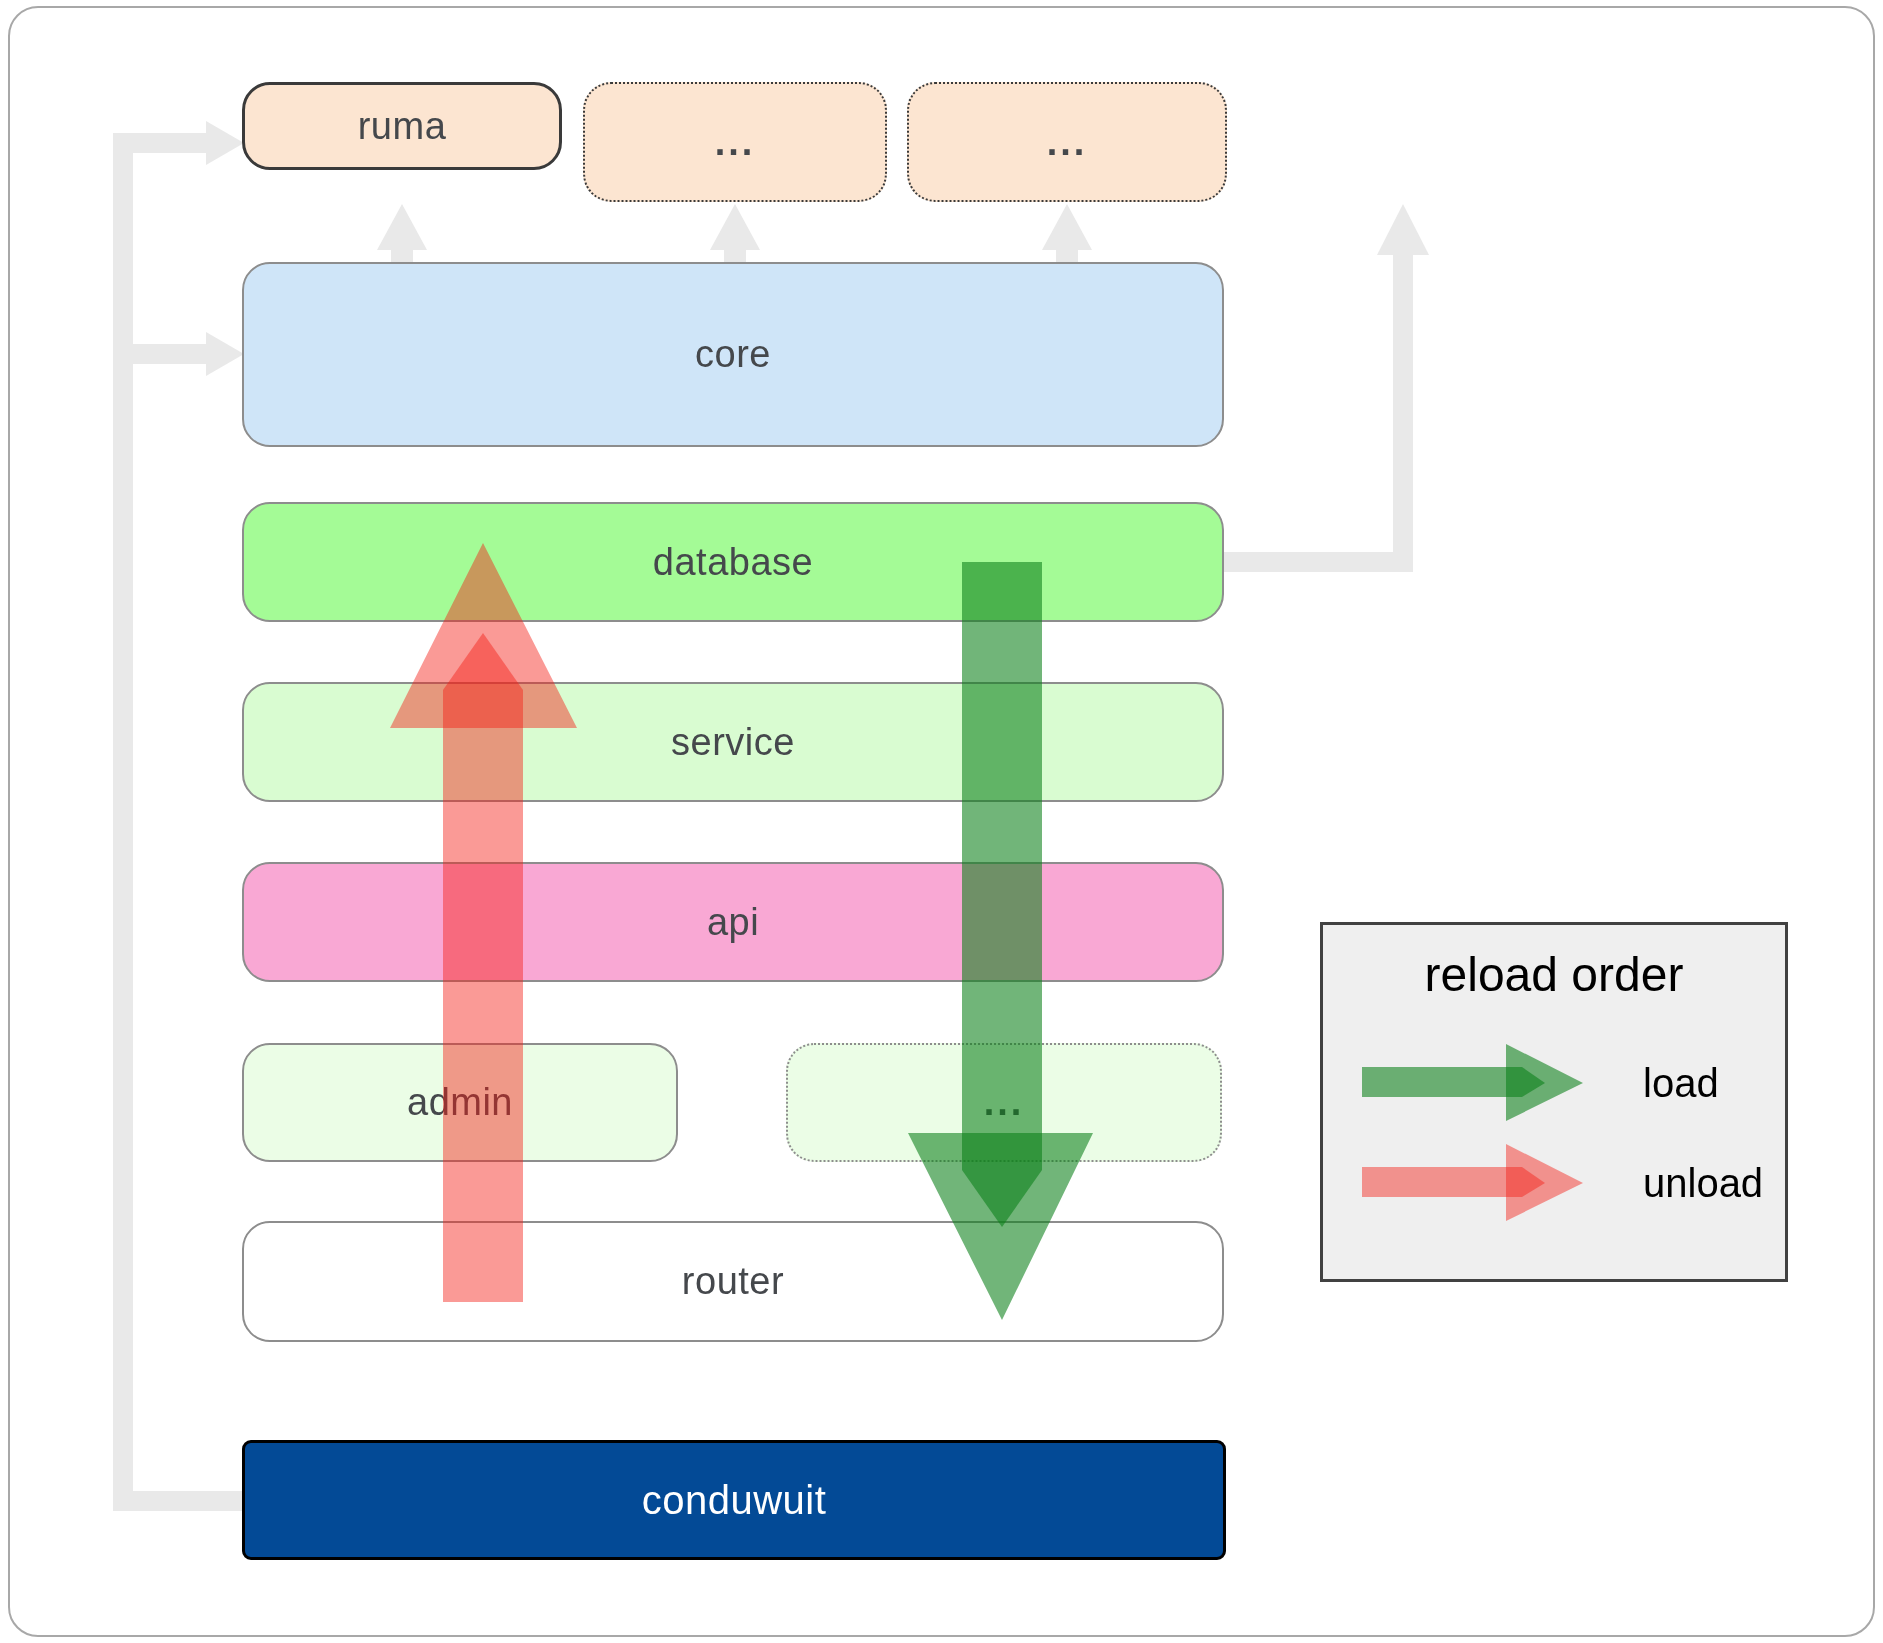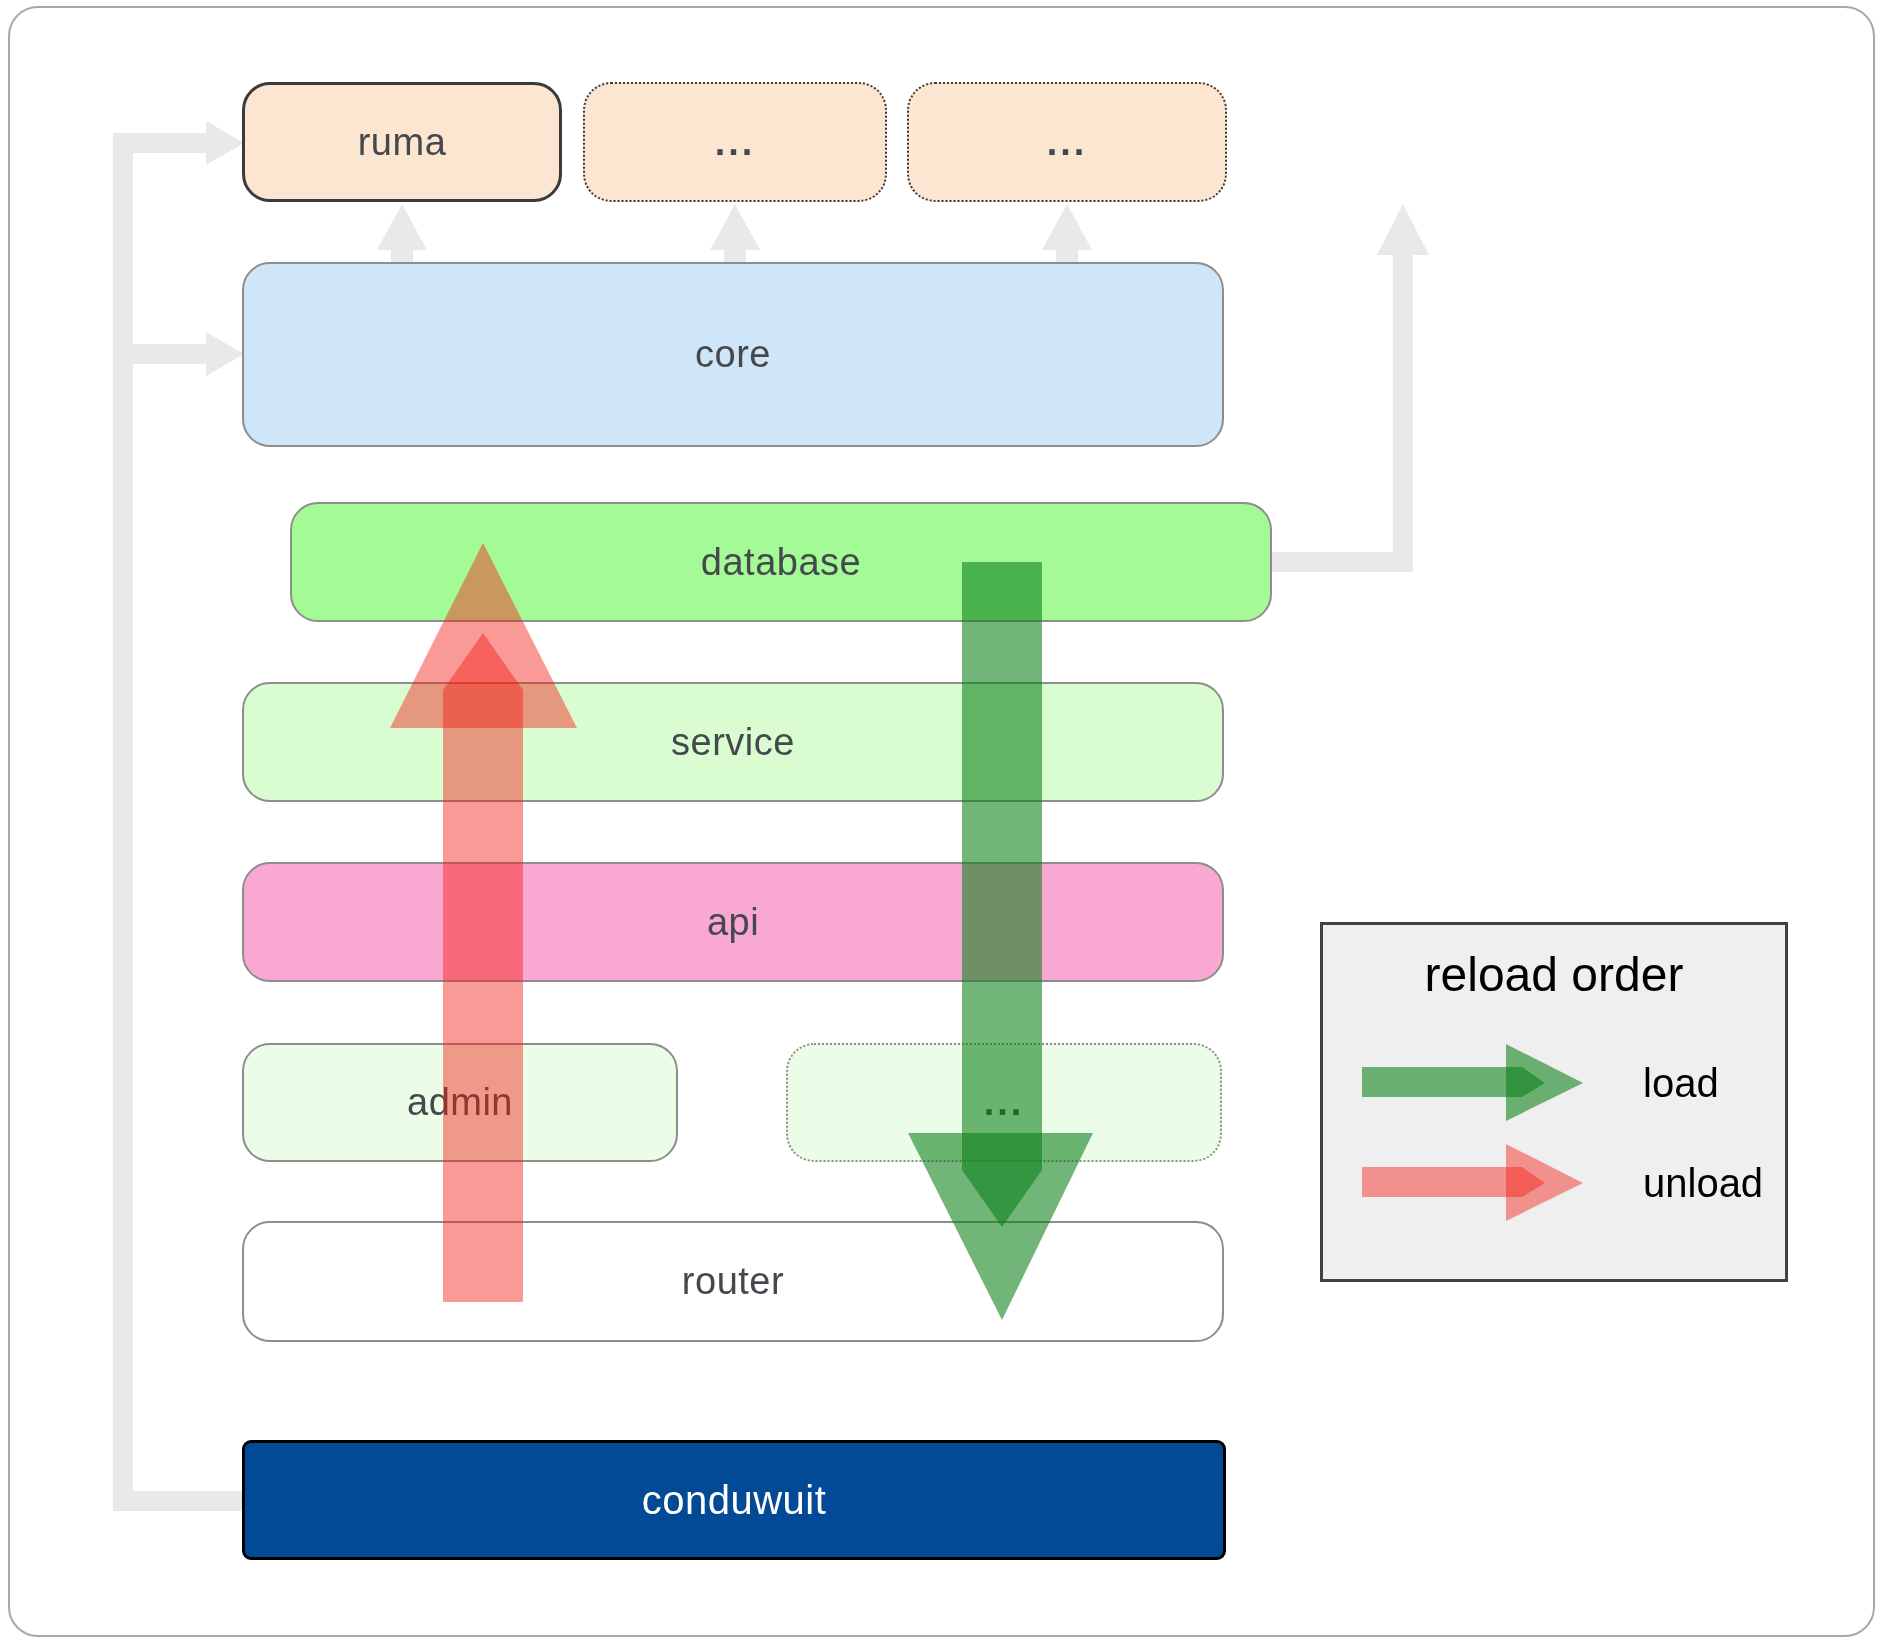"ruma" div.node { height: 120px -> 88px }
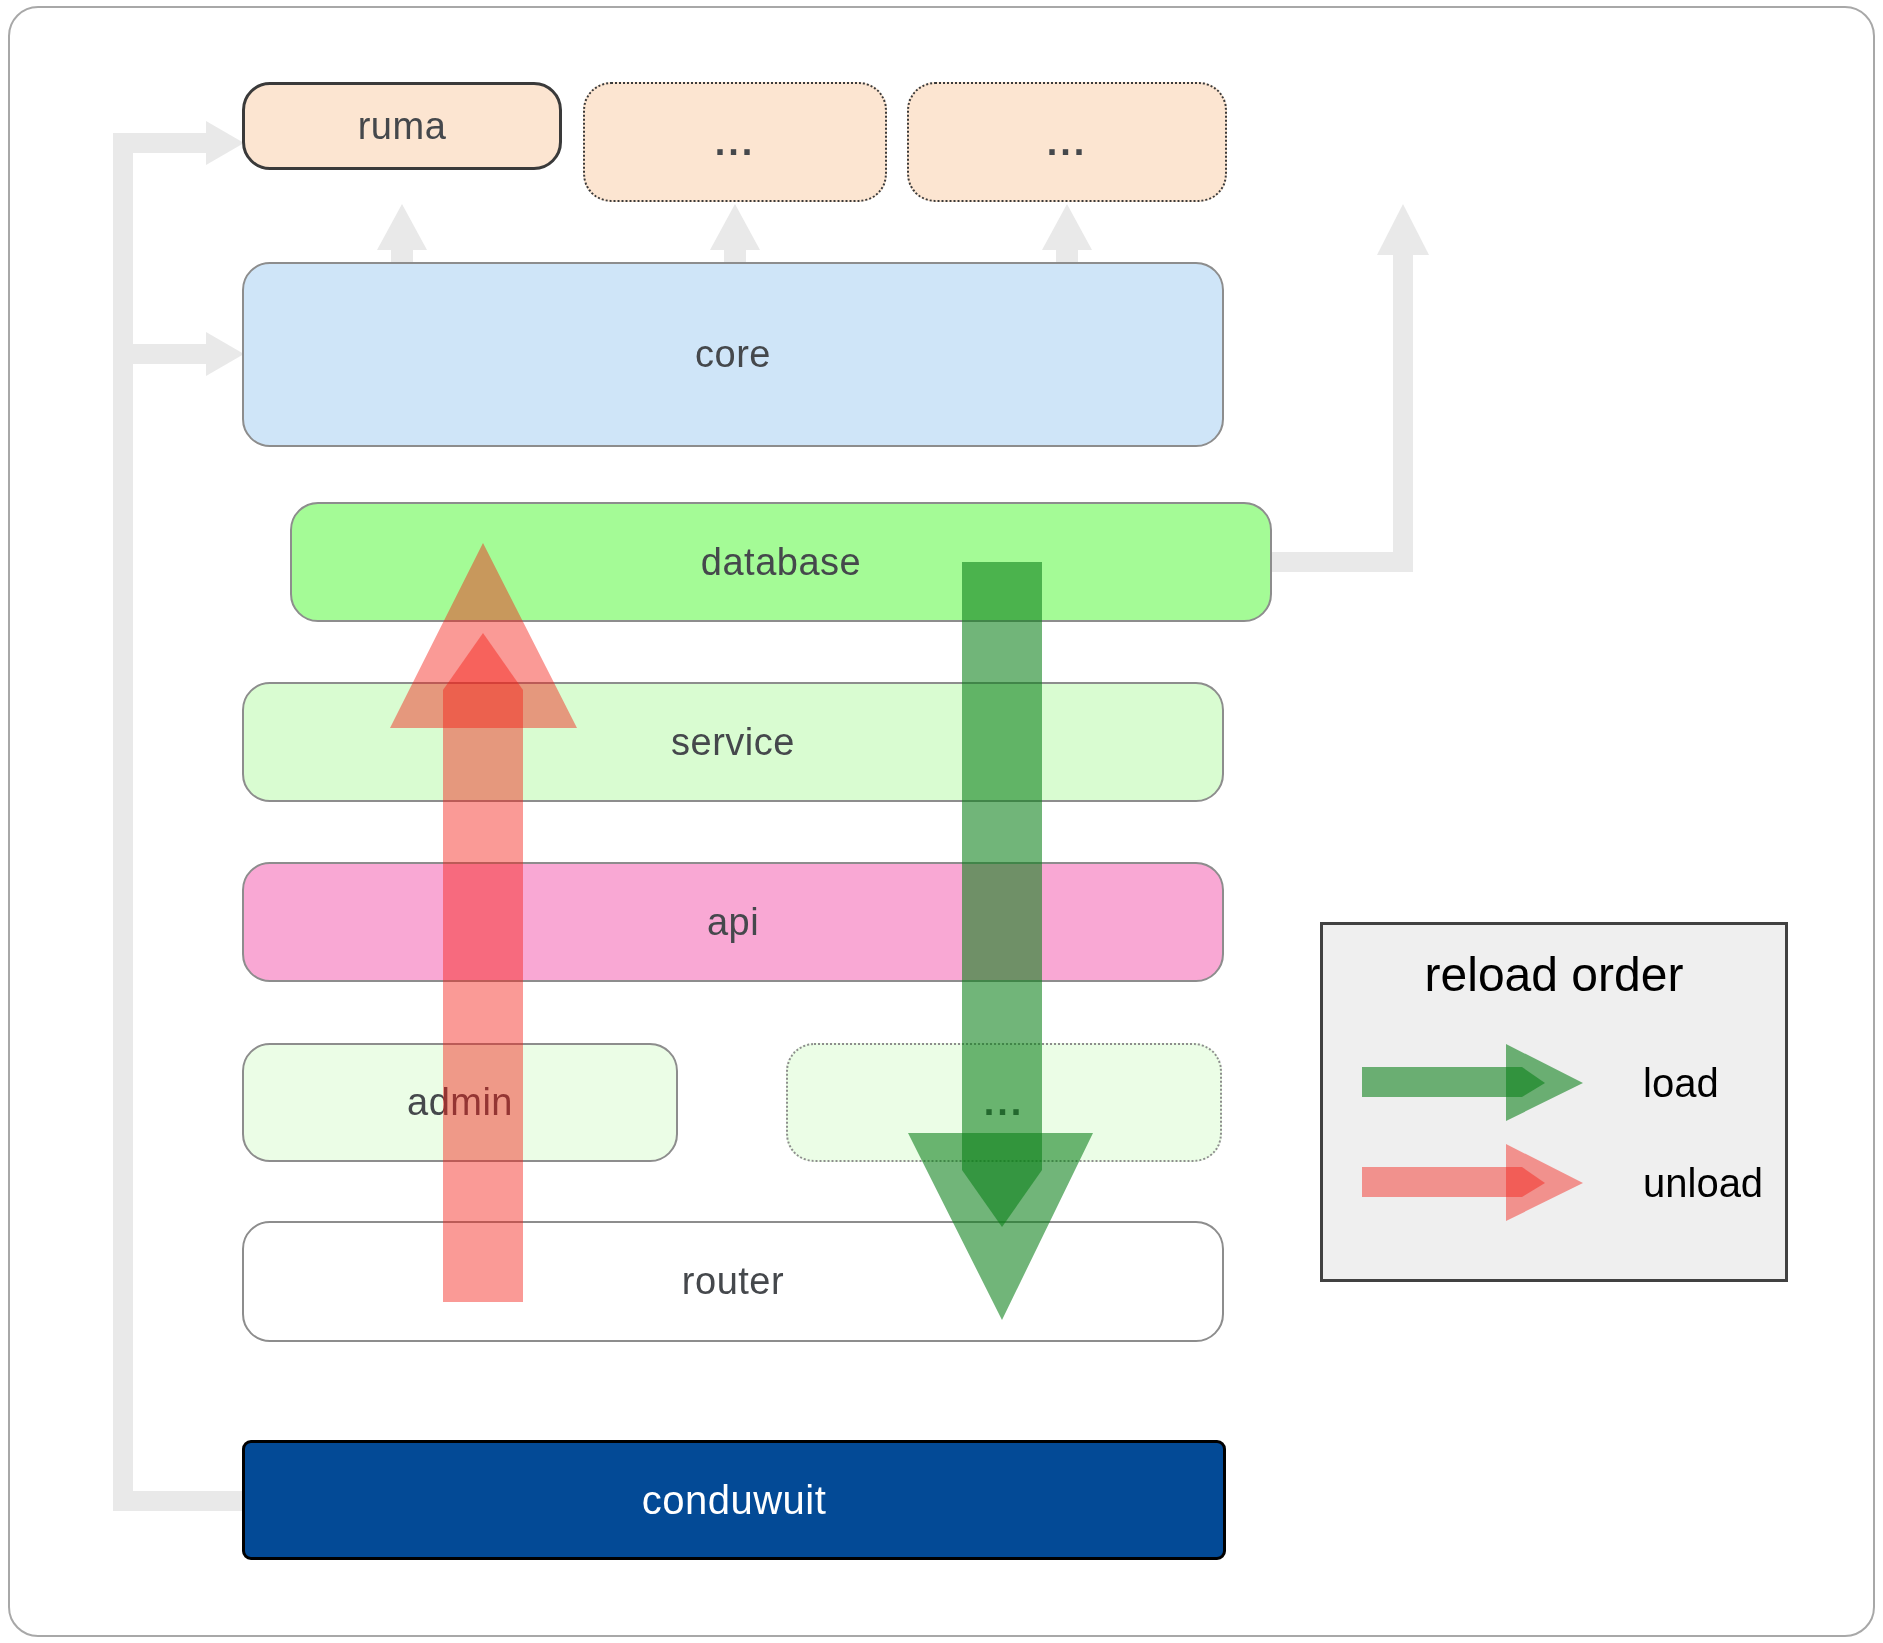"database" .database { margin-left: 48px -> none }
